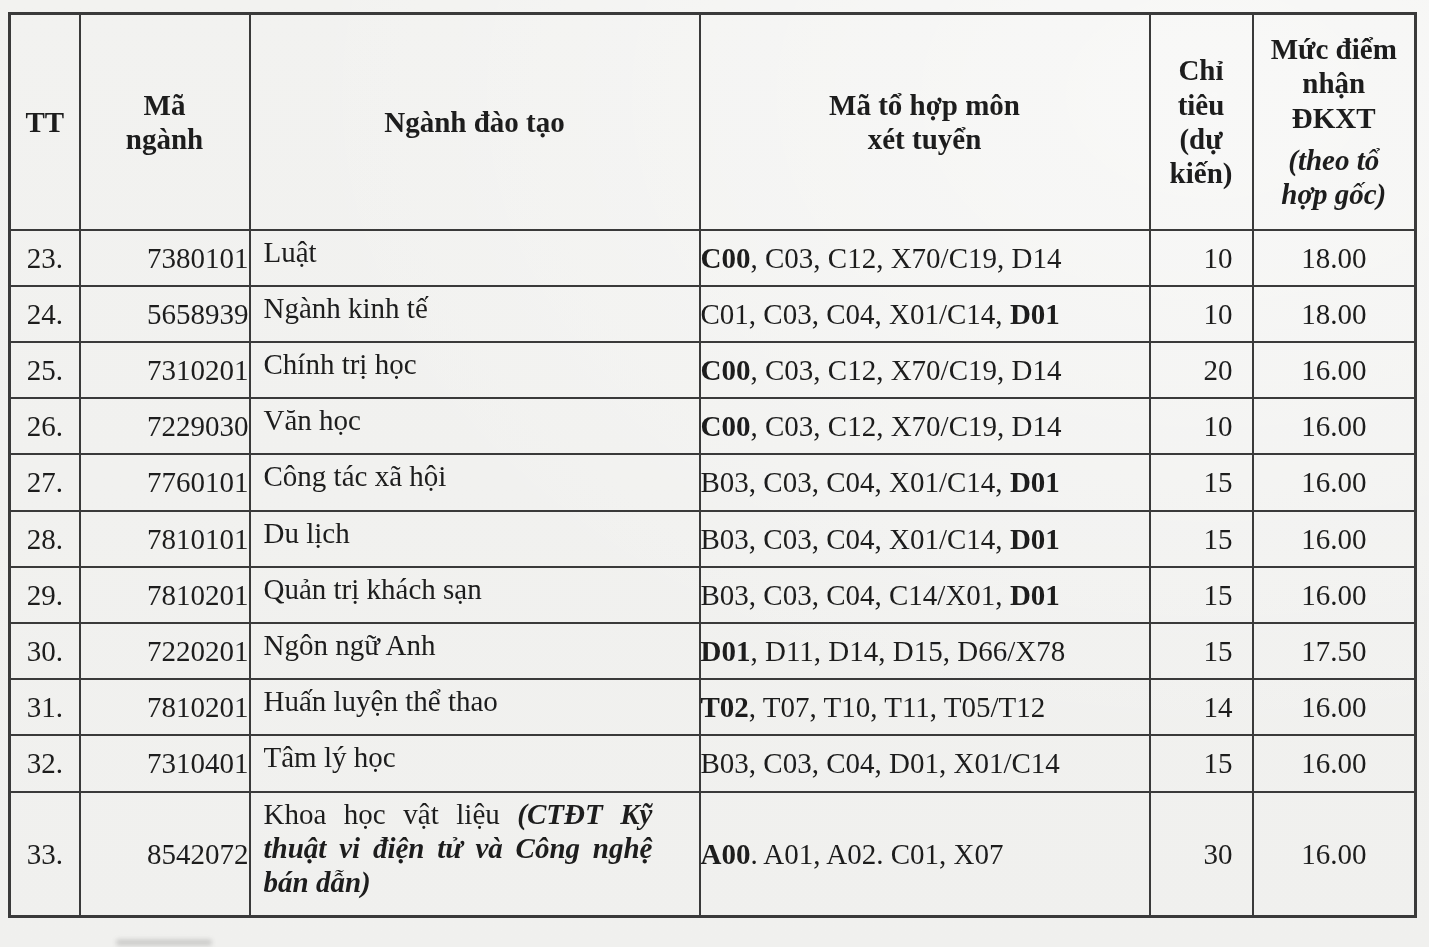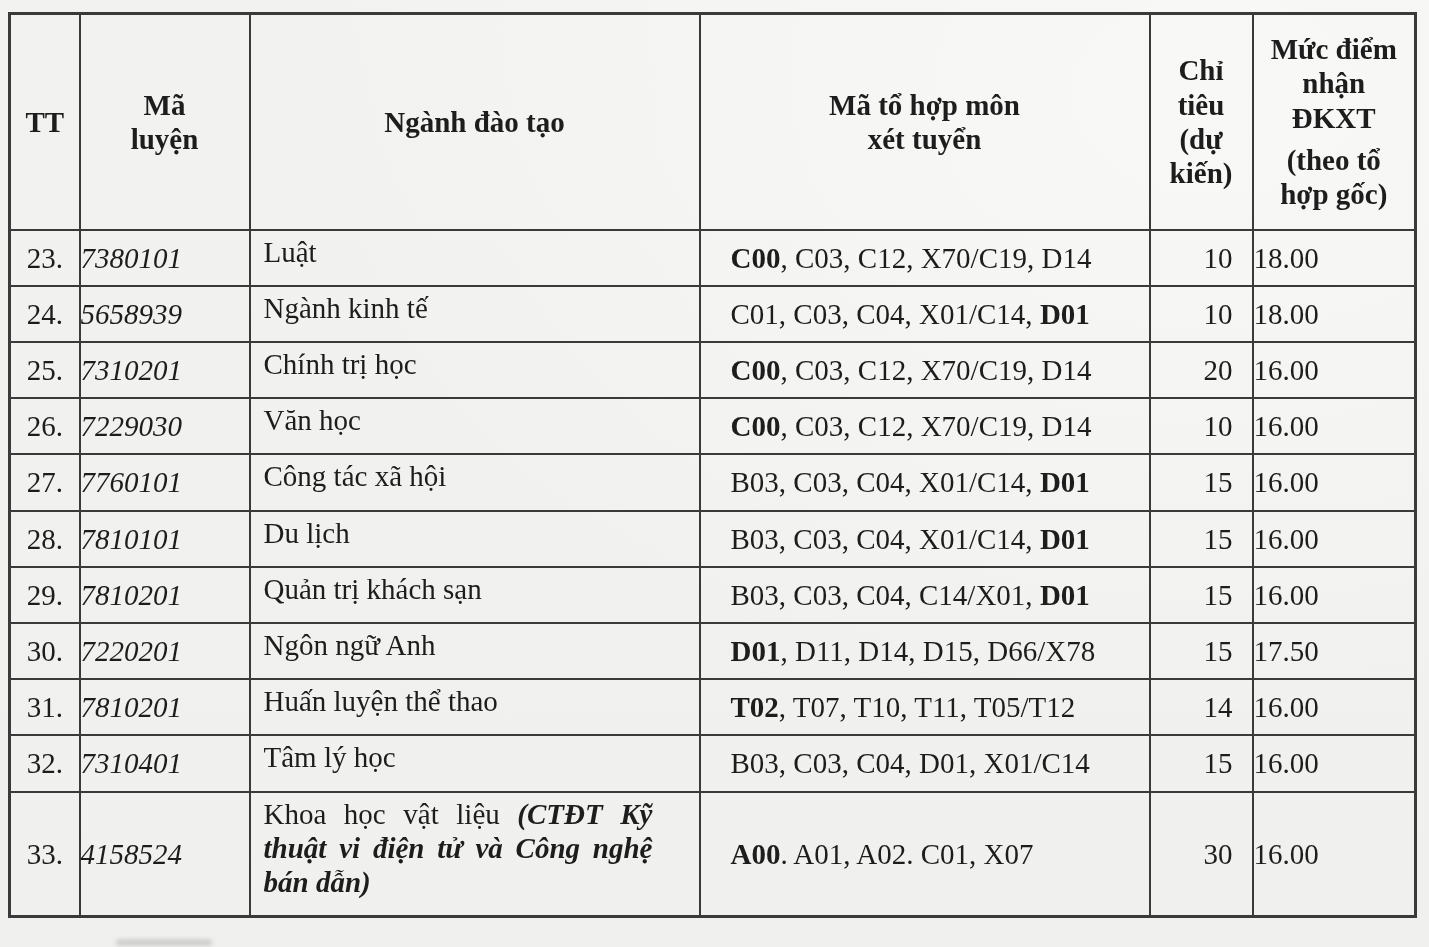"Mã" th { text: luyện -> ngành }
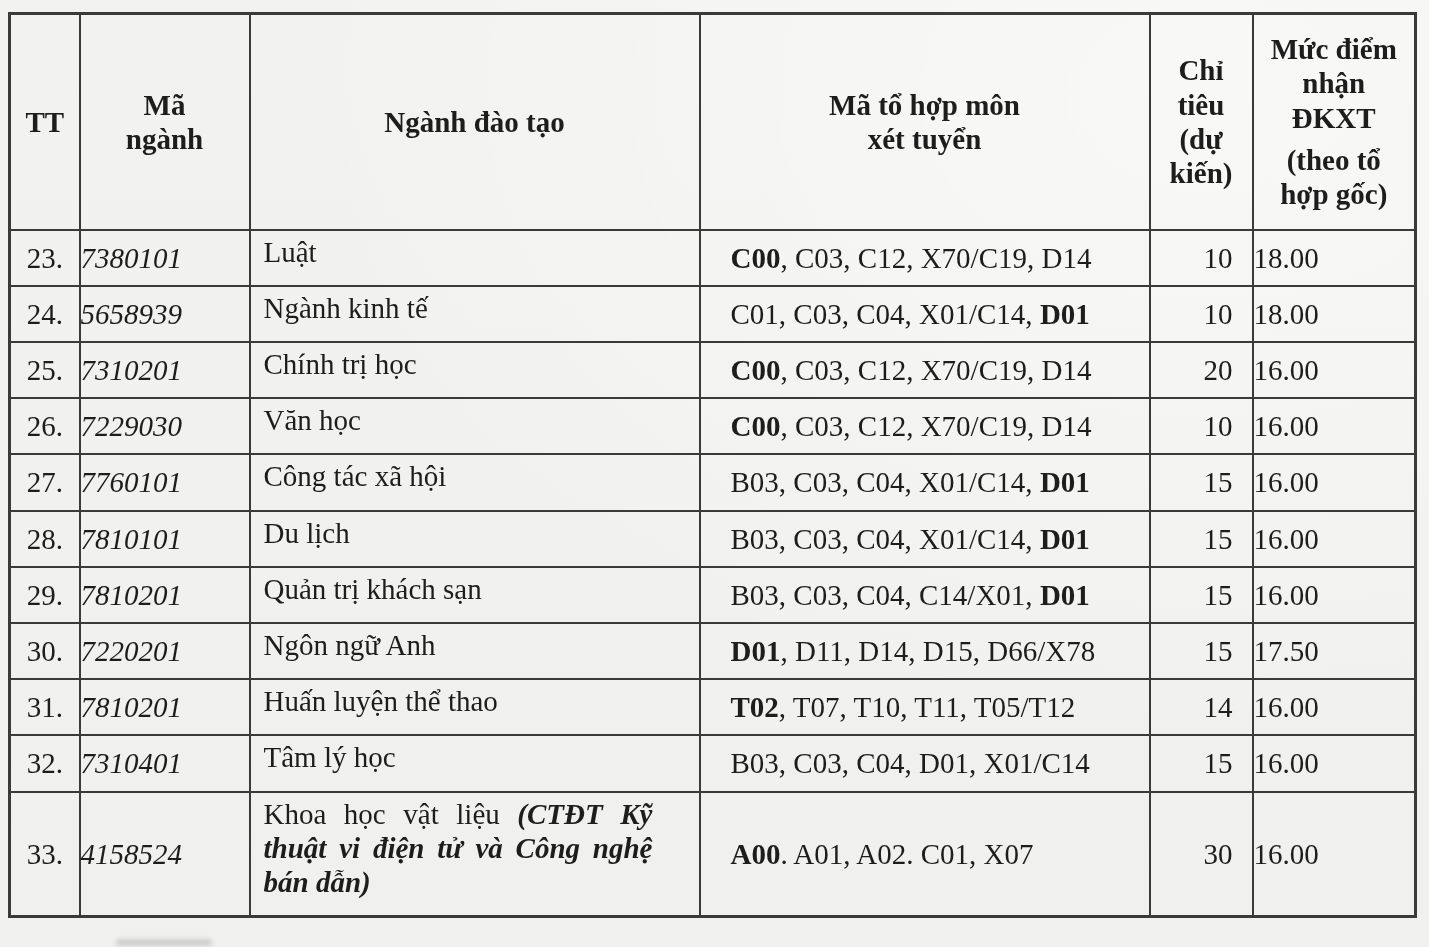"(theo tổ" .hdr-score-note { font-style: none -> italic }
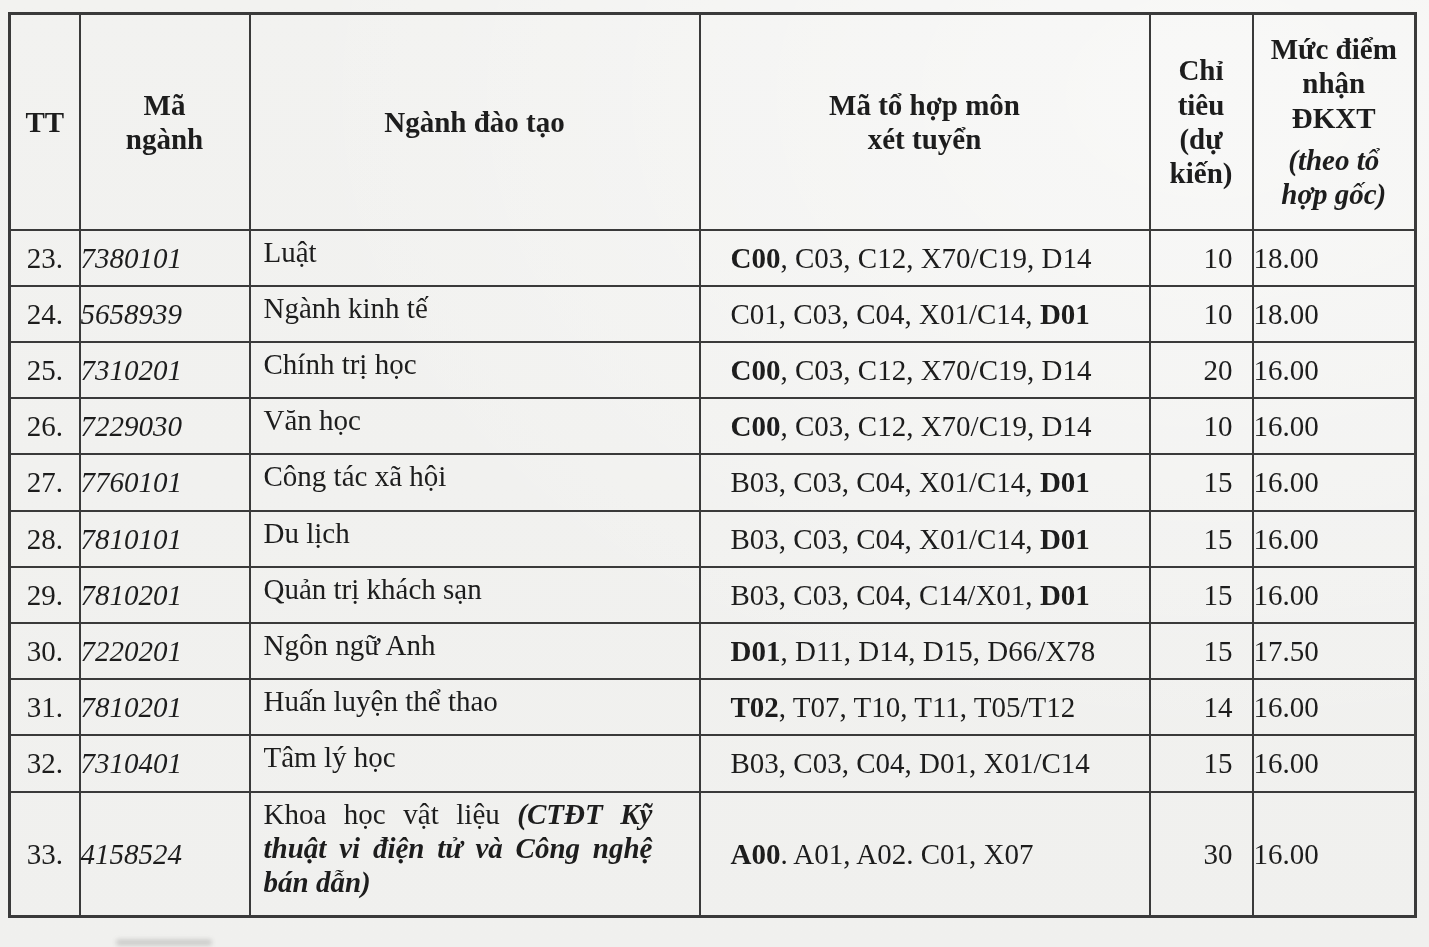"7380101" .c-code { font-style: italic -> none; text-align: left -> right }
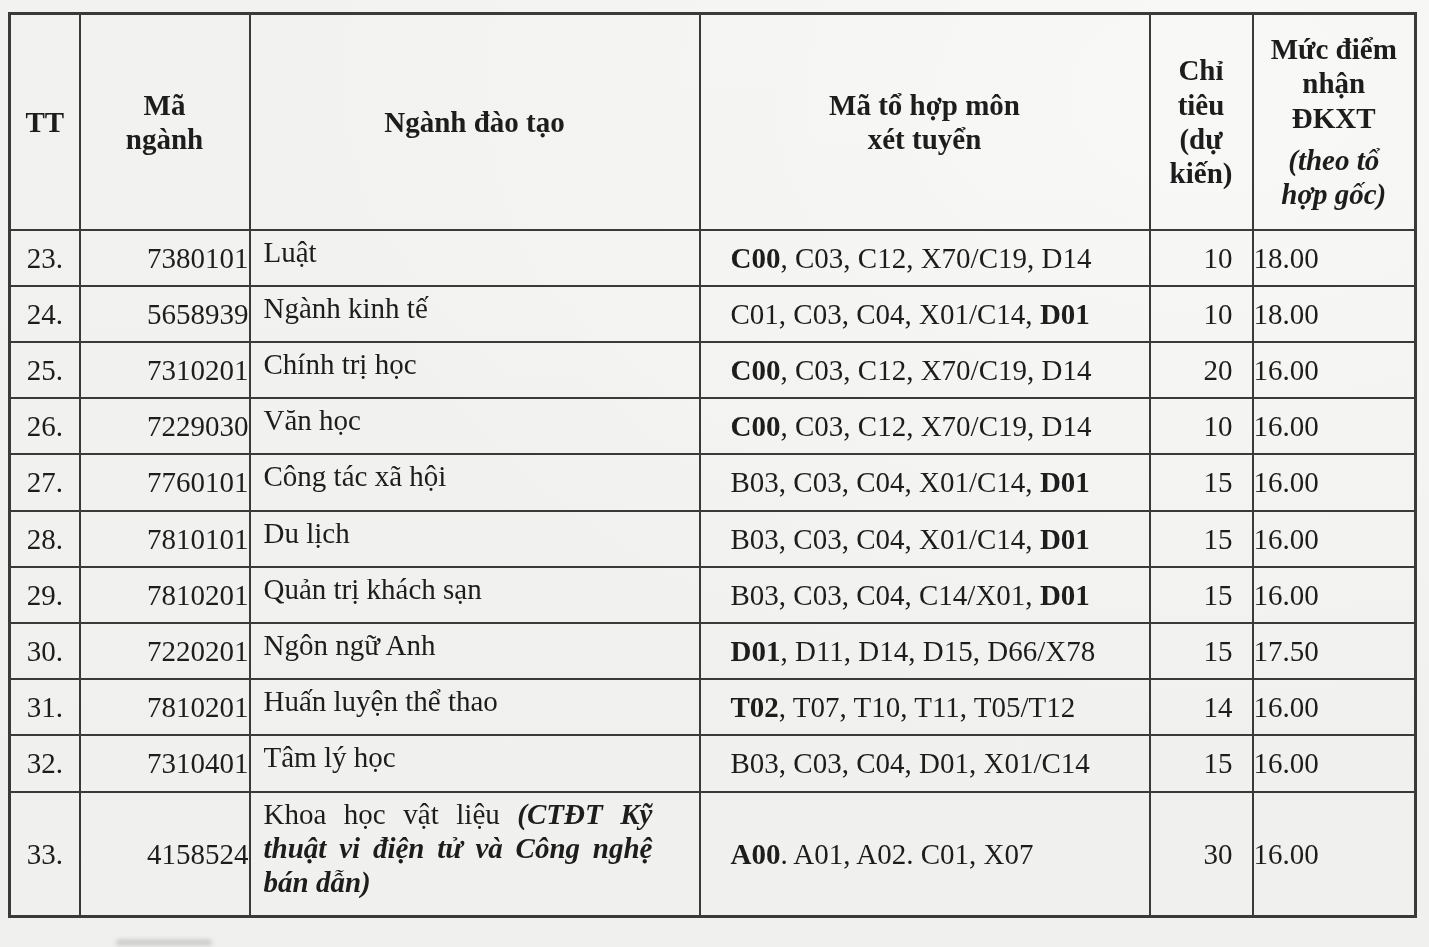"C00, C03, C12, X70/C19, D14" .c-combo { padding: 4px 6px 4px 30px -> 4px 6px 4px 0 }
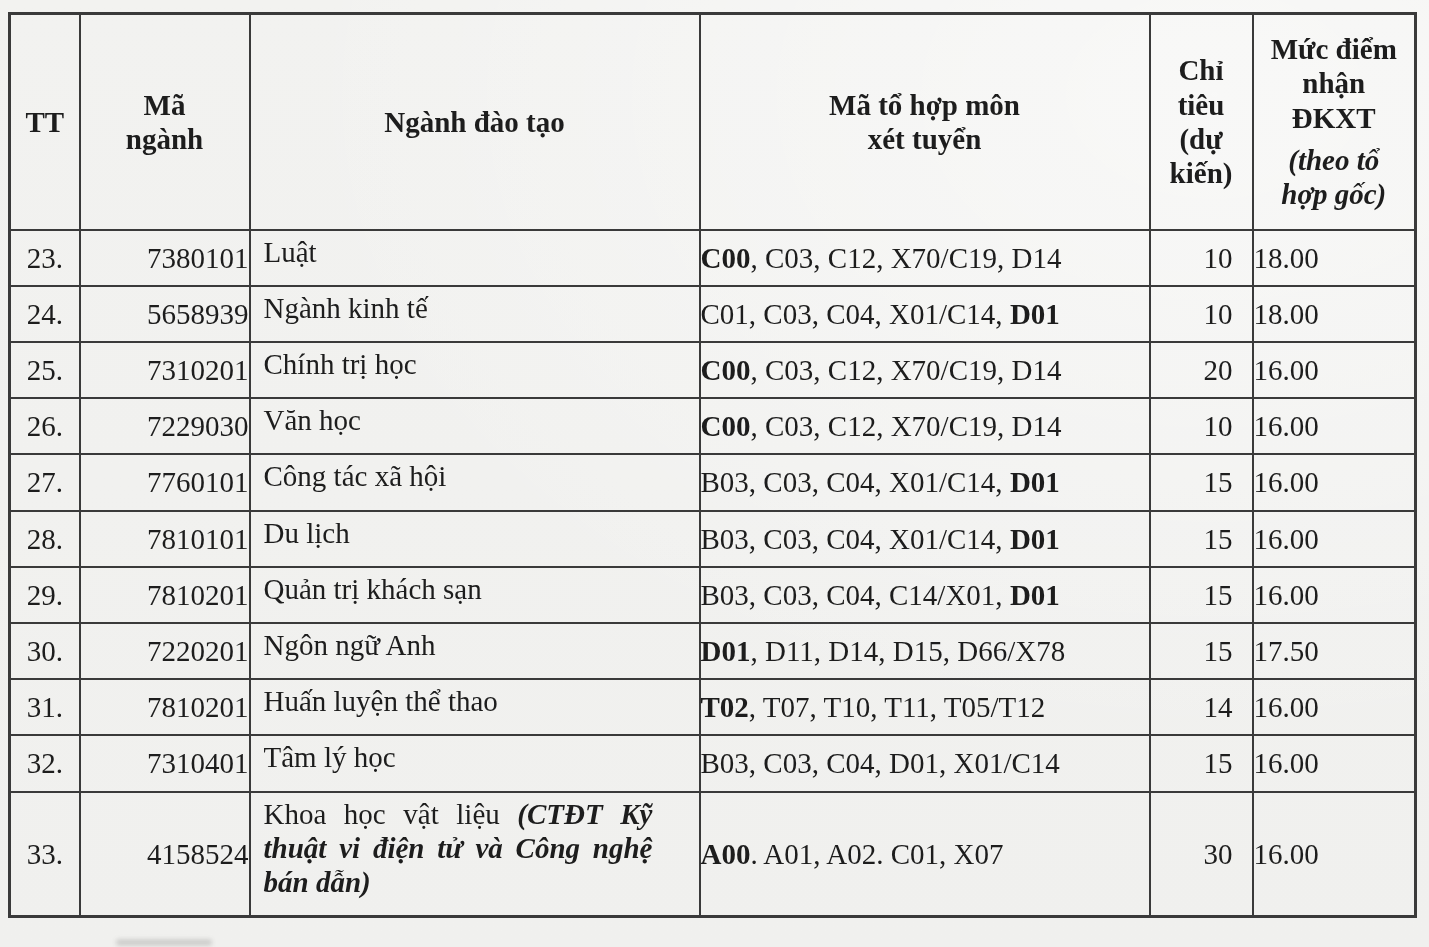"18.00" .c-score { text-align: left -> center }
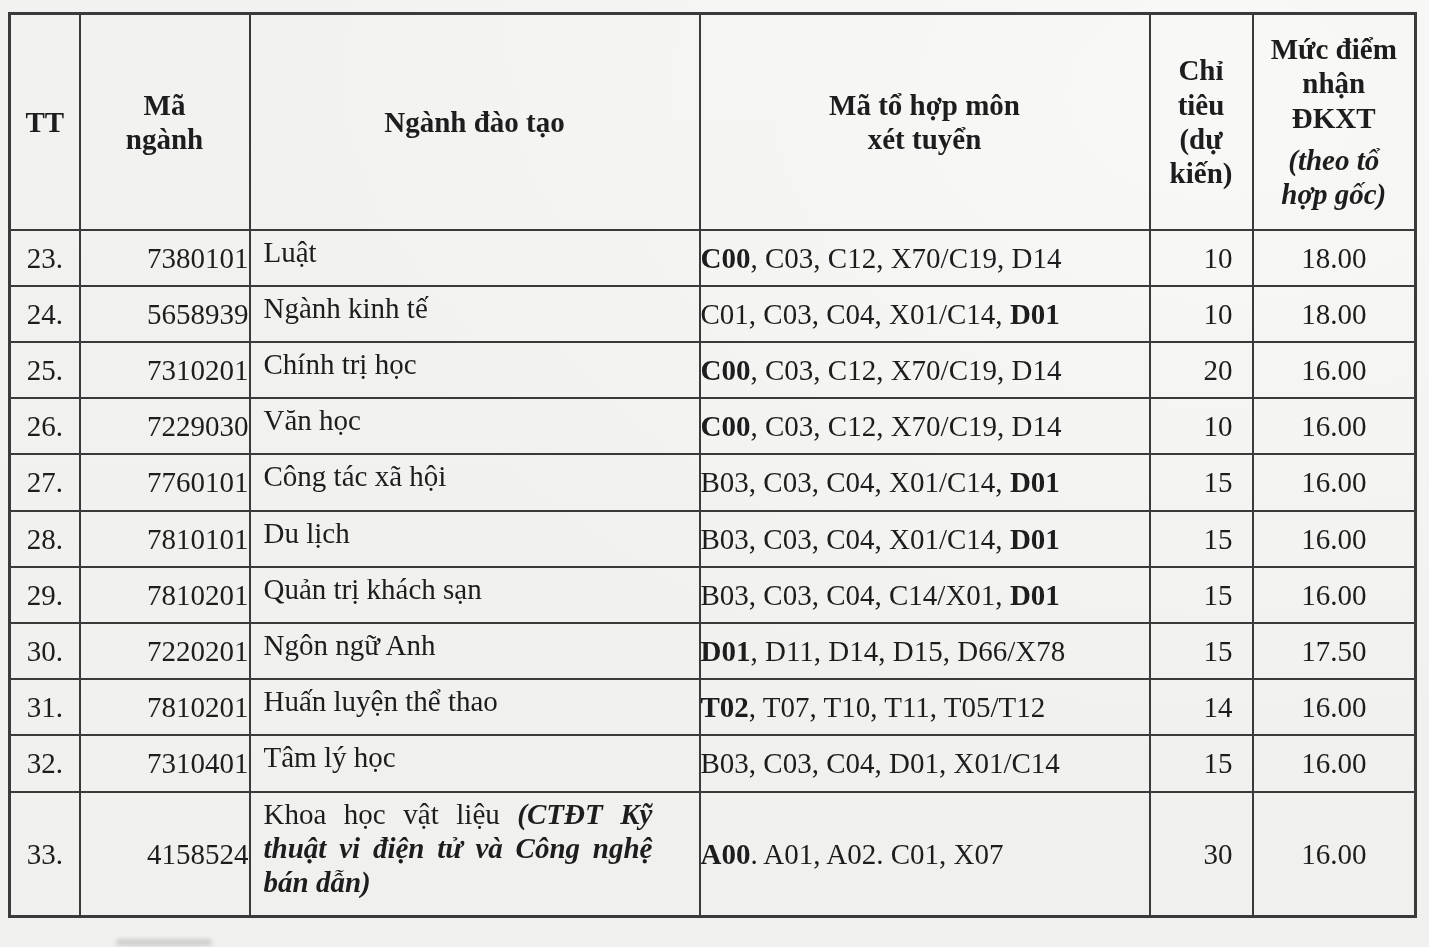"4158524" td.c-code { text: 4158524 -> 8542072 }
